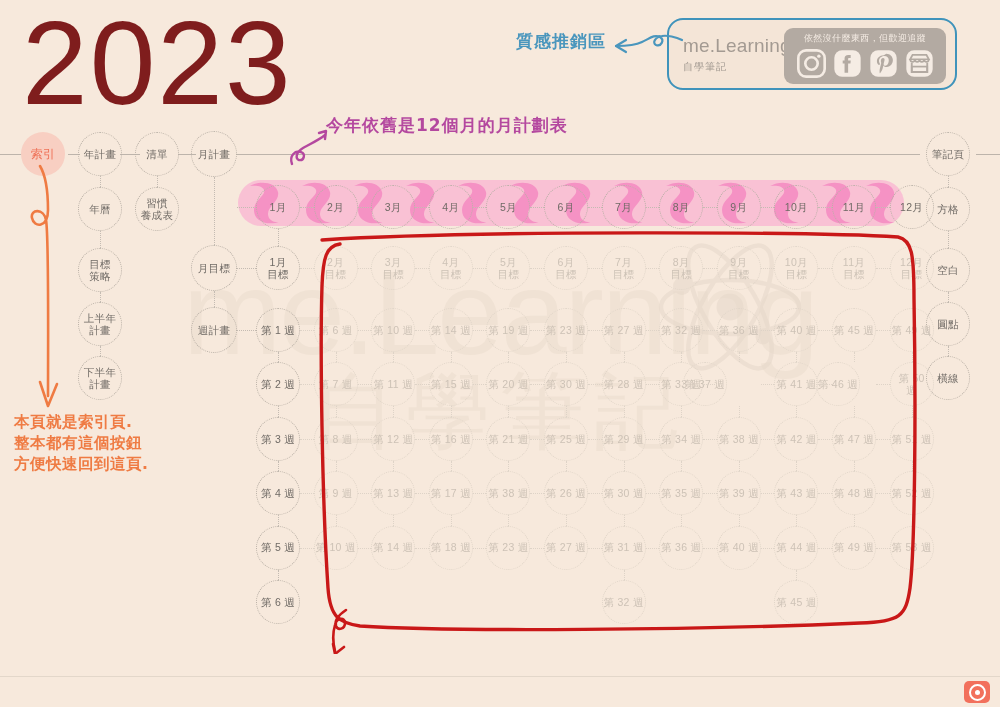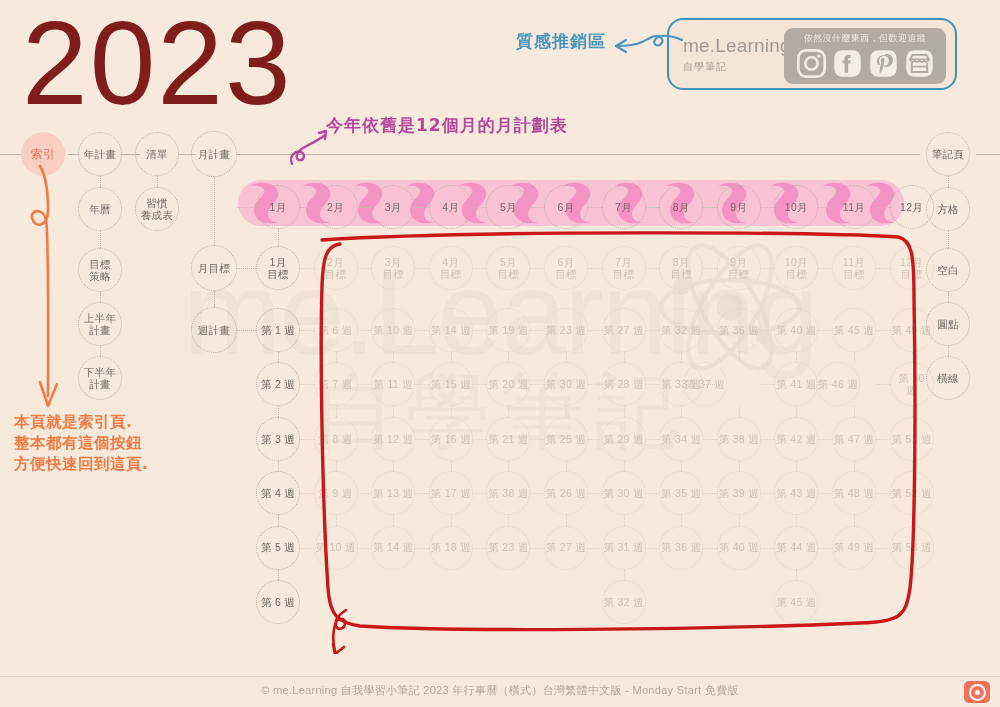"© me.Learning 自我學習小筆記 2023" div.footer-txt { html: <div>© me.Learning 自我學習小筆記 2023 年行事曆（橫式）台灣繁體中文版 - Monday Start 免費版</div> -> none }
